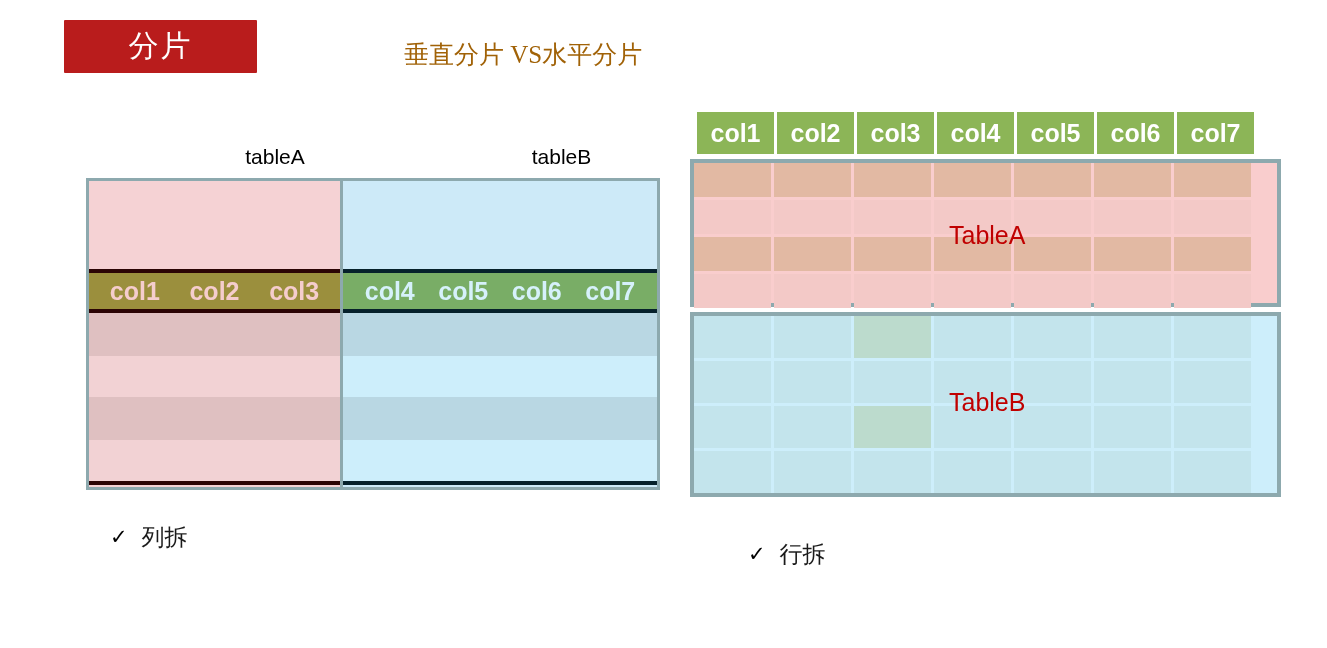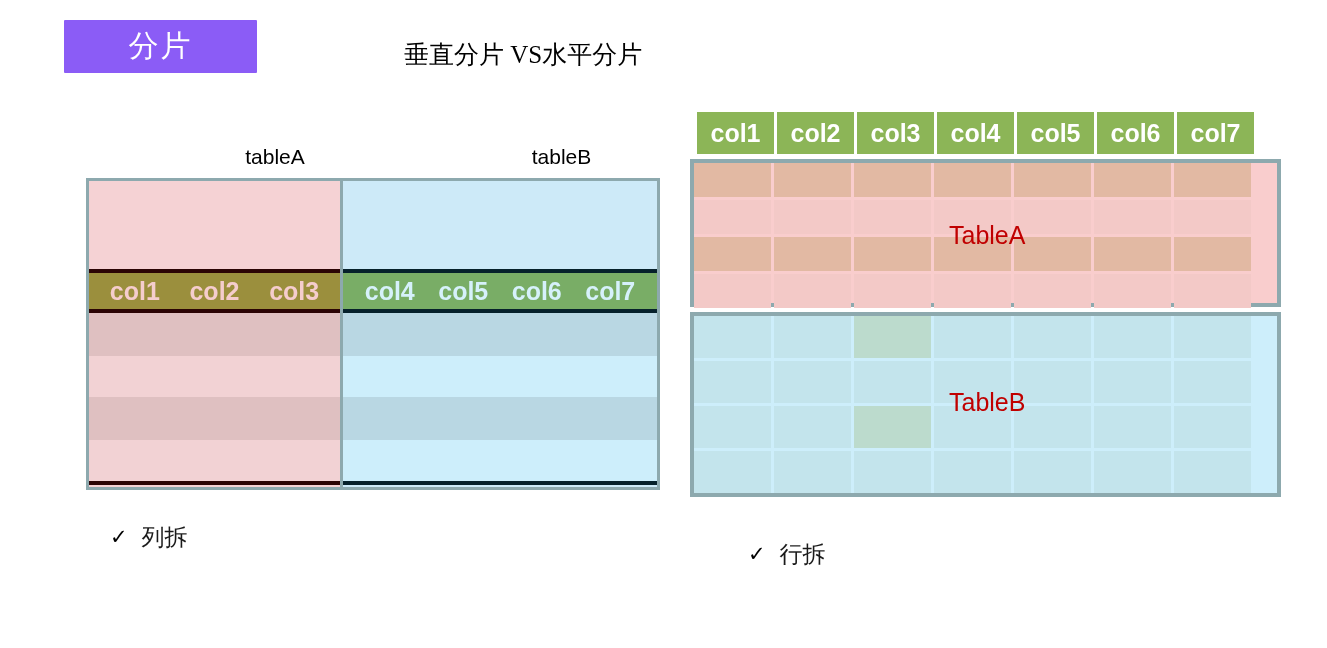"分片" #title-badge { background: #8b5cf6 -> #b91c1c }
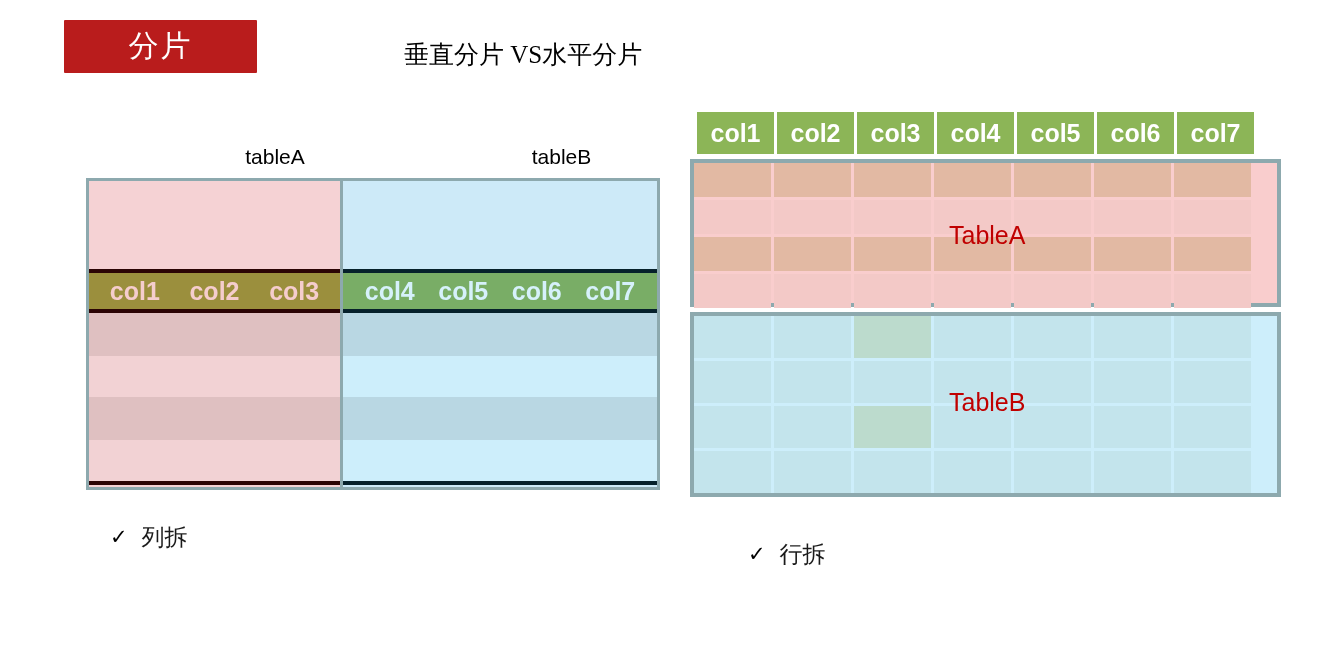"垂直分片 VS水平分片" #subtitle { color: #000000 -> #a16207 }
